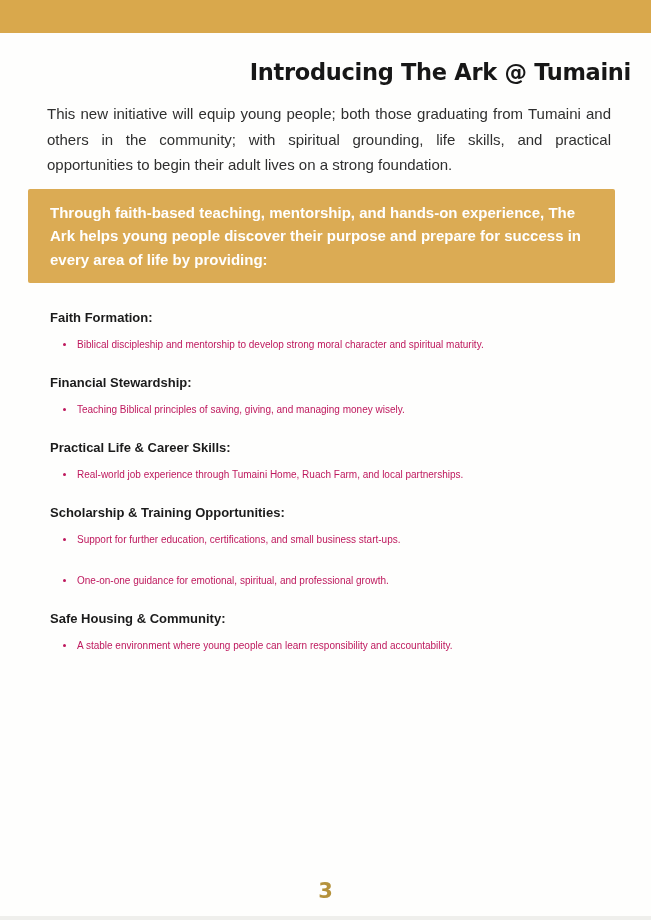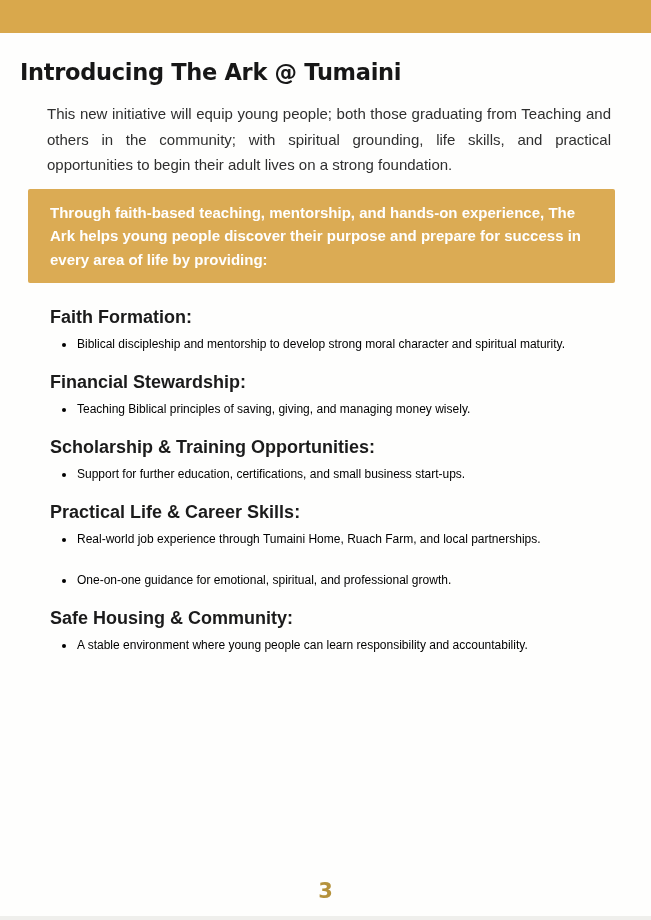"Introducing The Ark @ Tumaini" .page-title { text-align: left -> right }
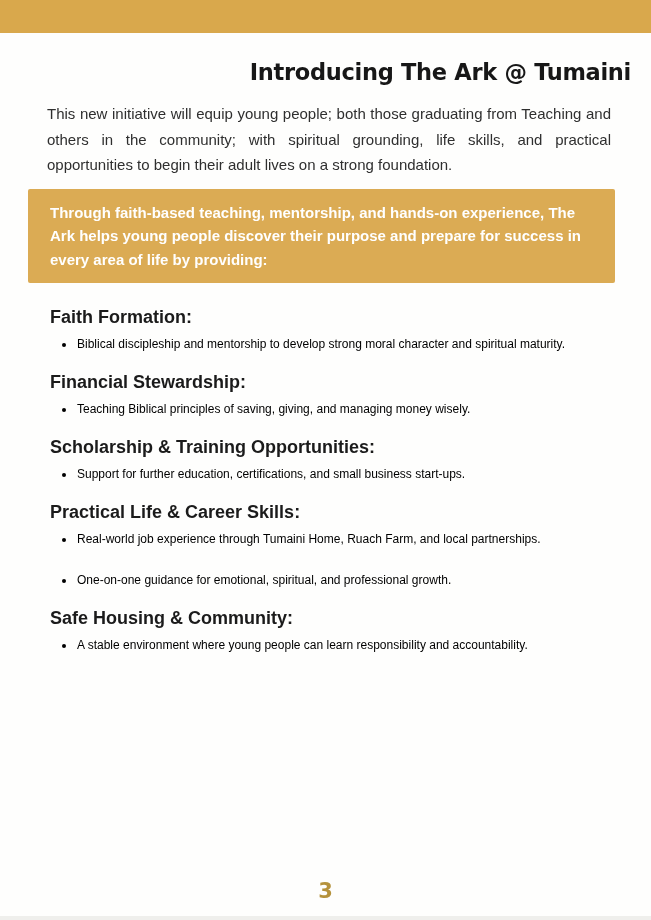"This new initiative will equip" p.intro { text: Teaching -> Tumaini }
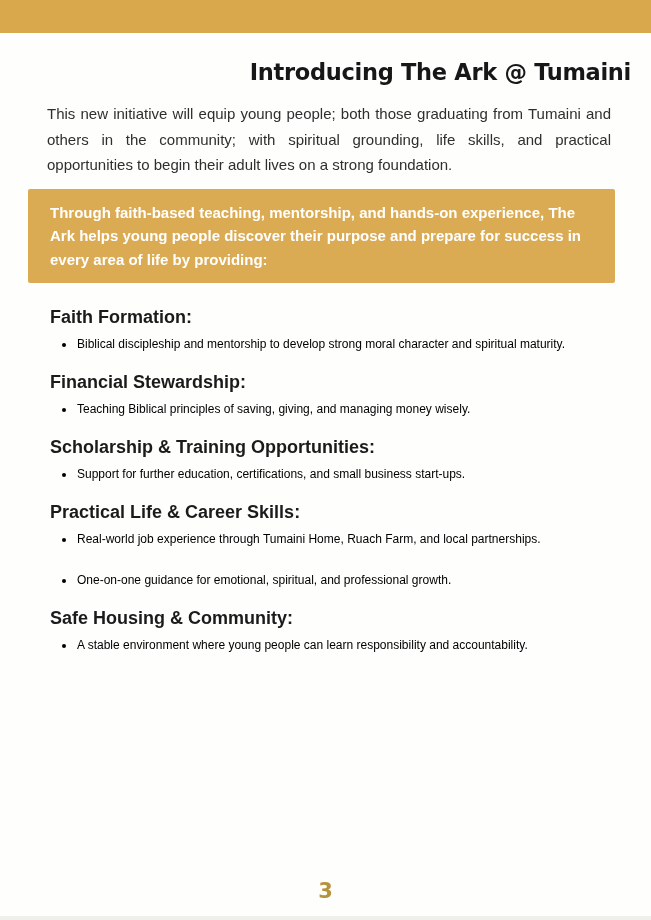"Faith Formation:" .section-heading { font-size: 18px -> 13px }
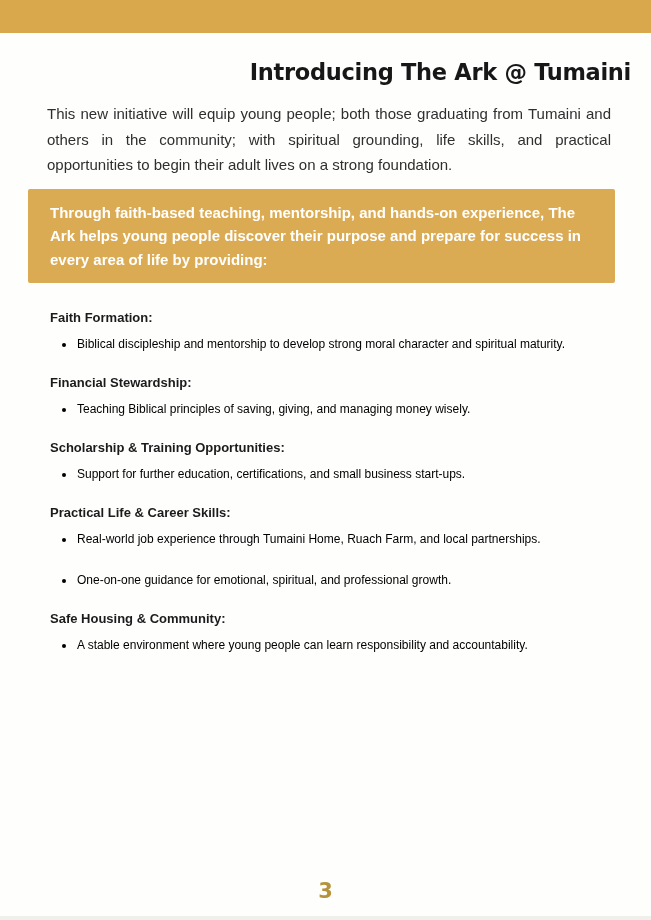"Biblical discipleship and mentorship to" .section li { color: #000000 -> #be185d; font-size: 12px -> 10px }
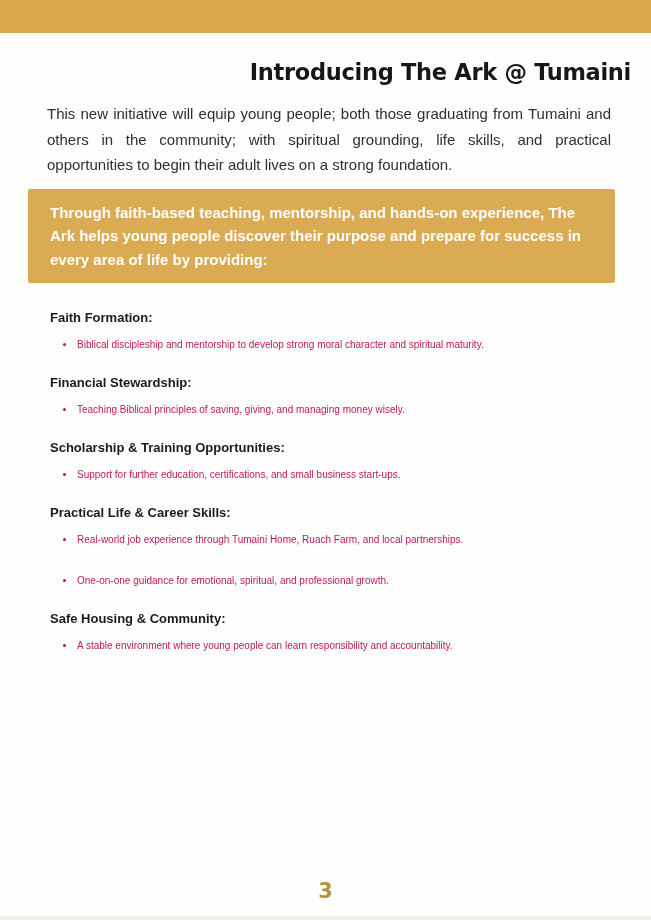"Scholarship & Training Opportunities:" div.section { order: before "Practical Life & Career Skills:" -> after "Practical Life & Career Skills:" }
